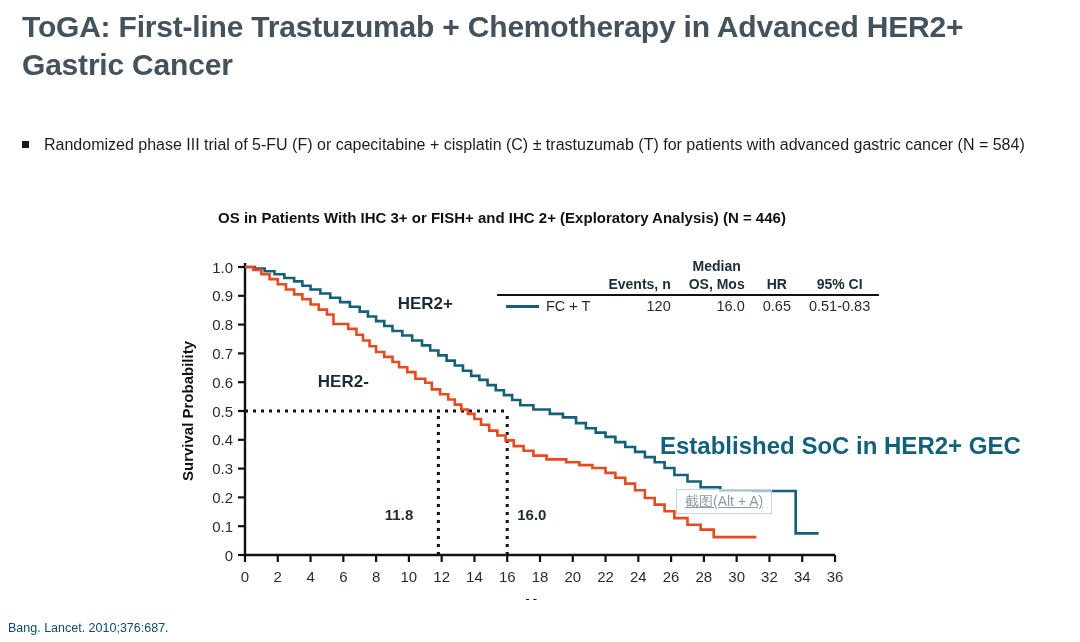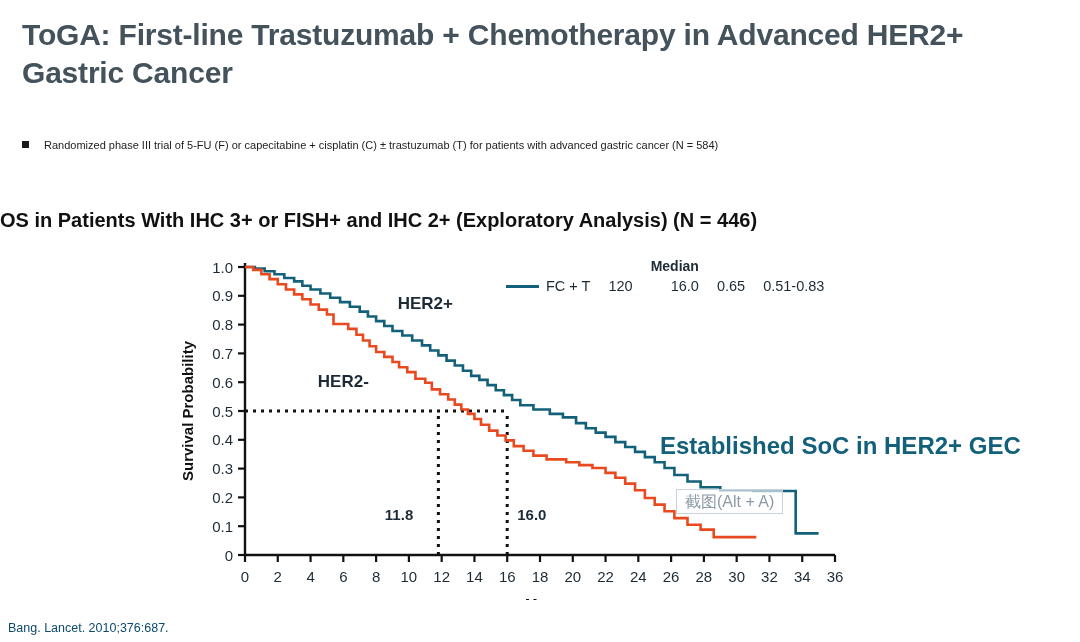"ToGA: First-line Trastuzumab +" #slide-title { margin-top: 8px -> none }
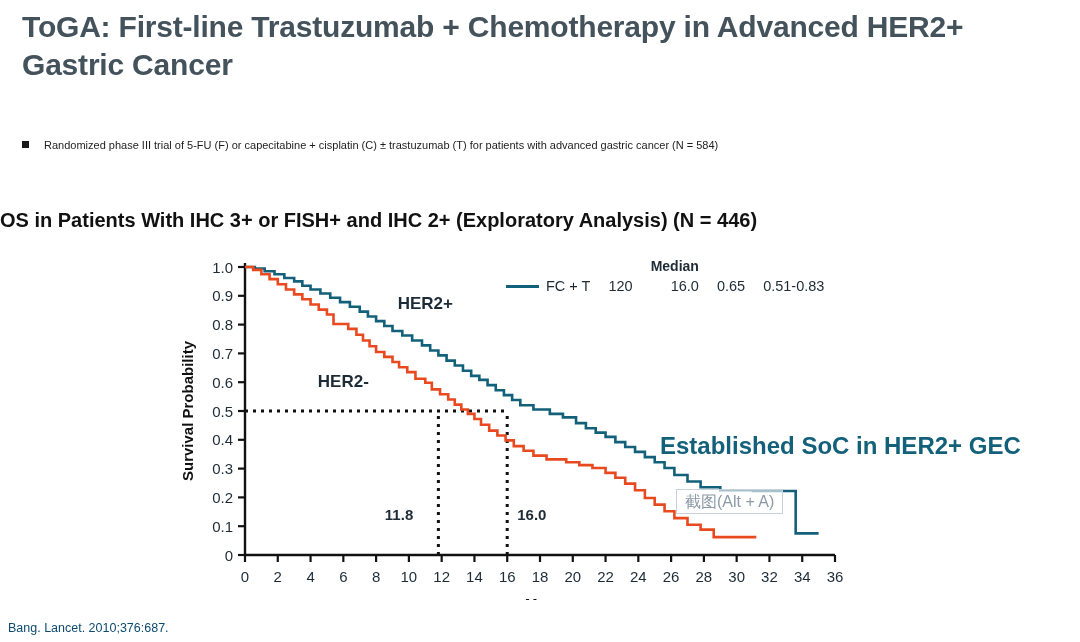"Randomized phase III trial of" .bullet-text { font-size: 11px -> 16px }
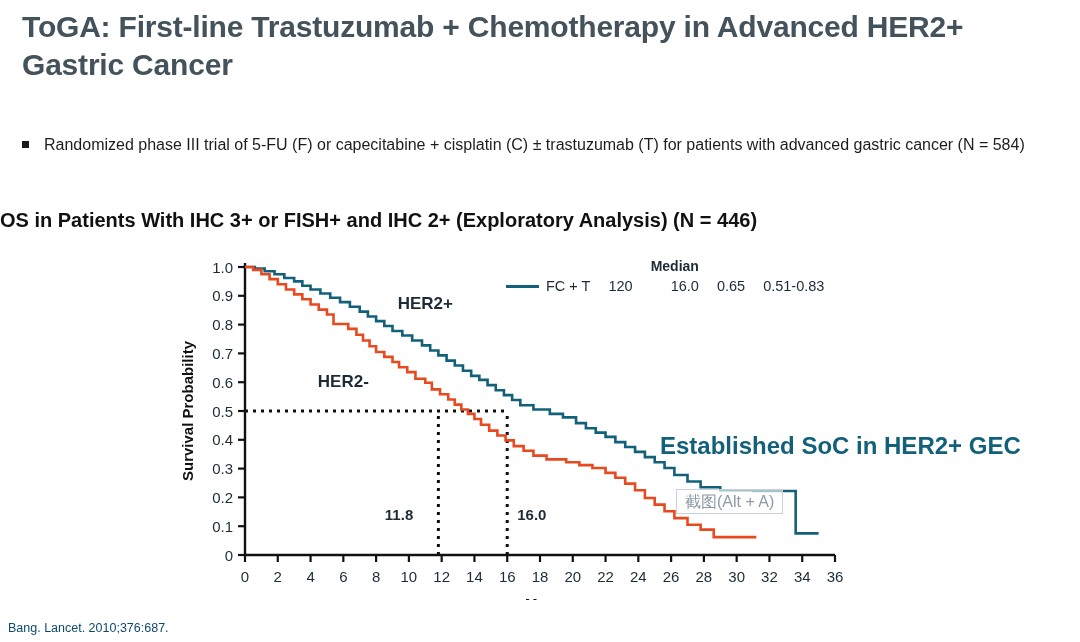"OS in Patients With IHC" #chart-subtitle { font-size: 20px -> 15px; text-align: none -> center }
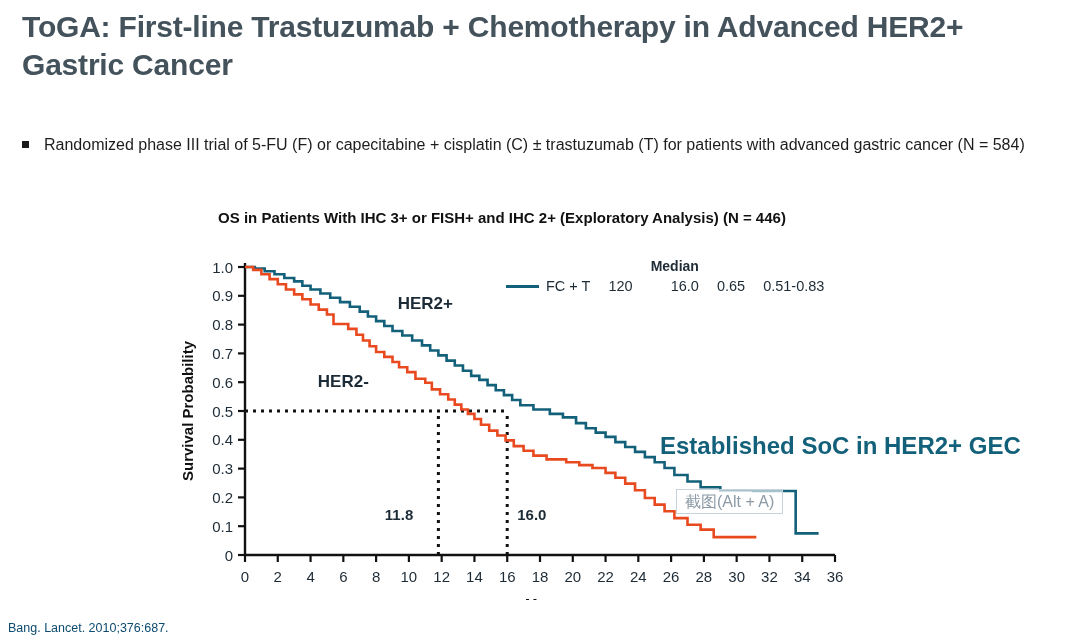"Events, n" tr.header-row { html: none -> <tr> <th></th> <th>Events, n</th> <th>OS, Mos</th> <th>HR</th> <th>95% CI</th> </tr> }
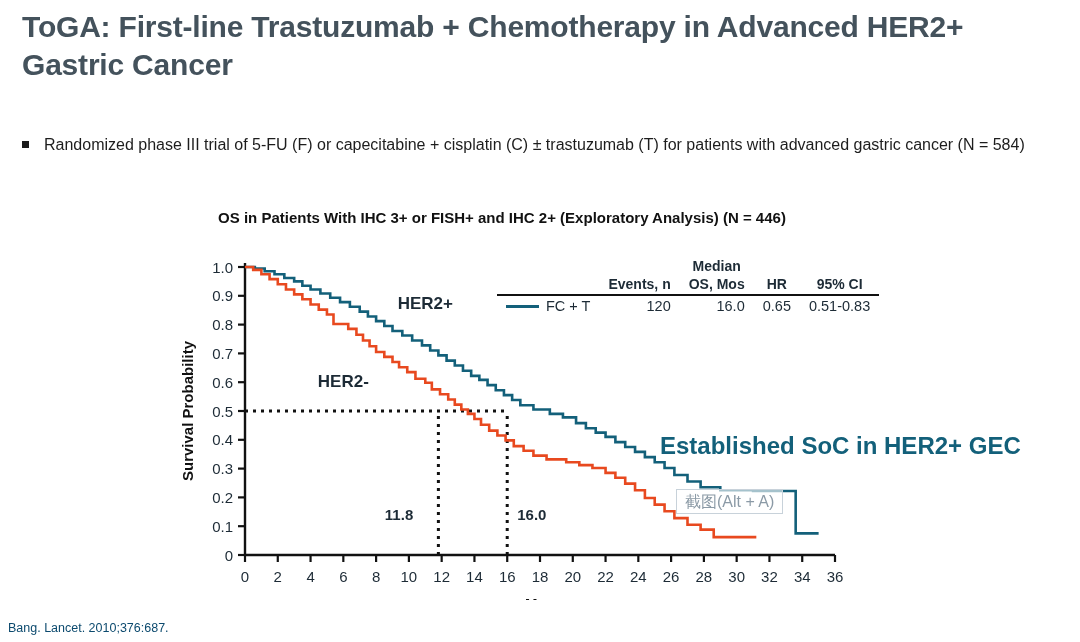"截图(Alt + A)" #screenshot-tooltip { font-size: 16px -> 14px; text-decoration: none -> underline }
